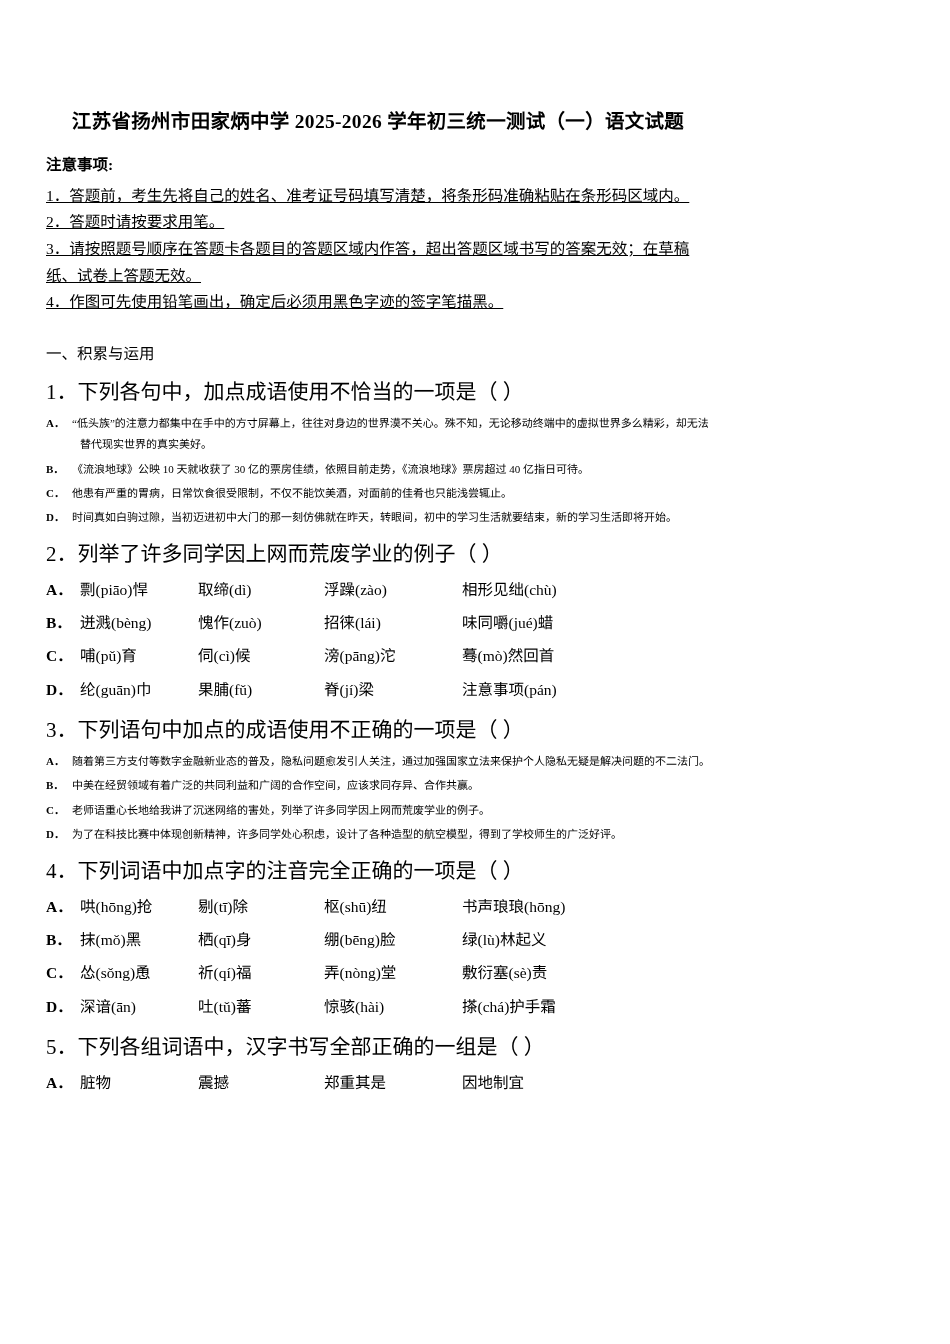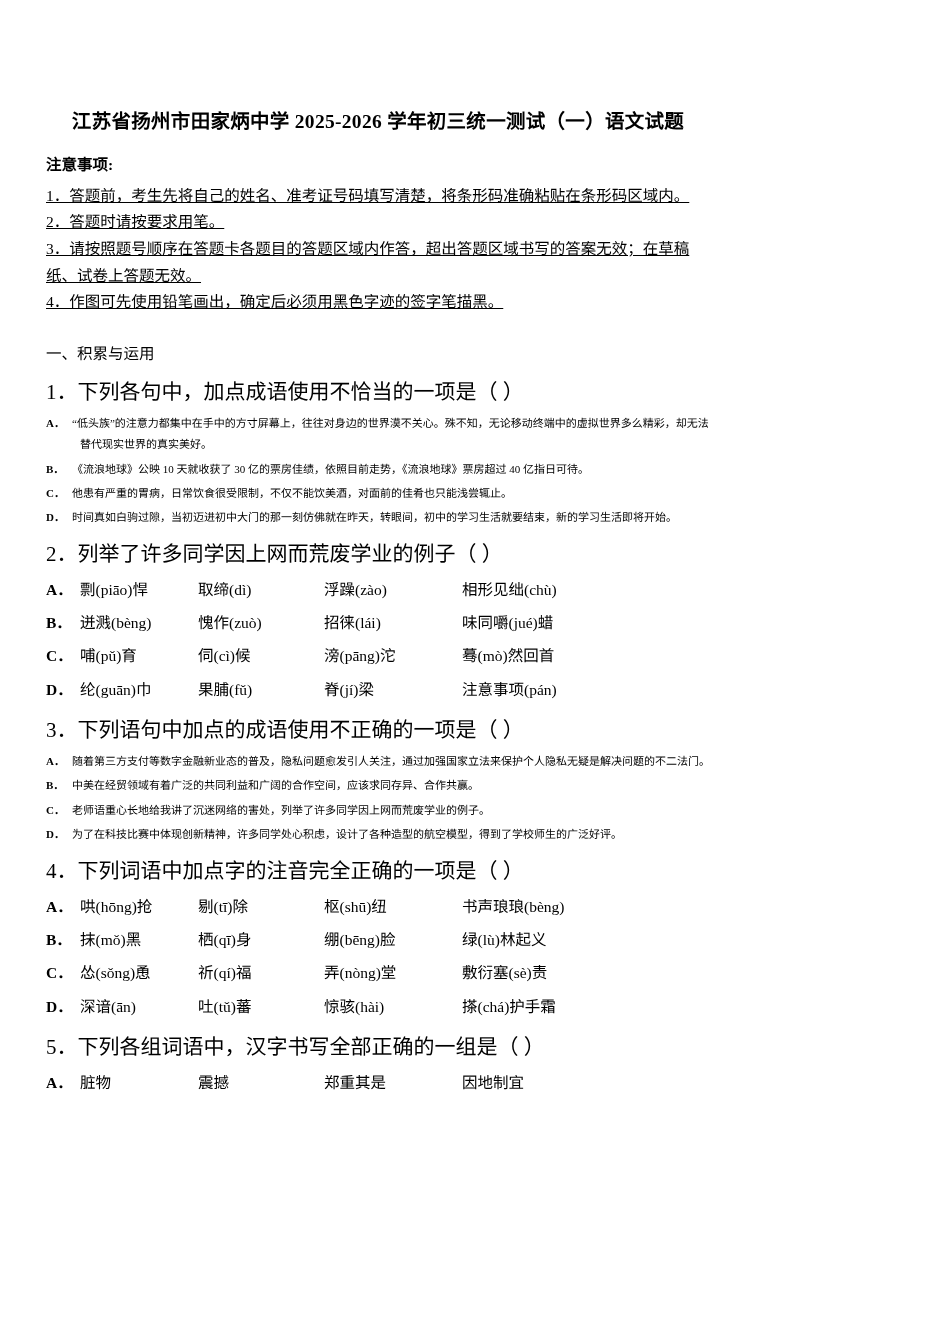"书声琅琅(bèng)" span.w4 { text: bèng -> hōng }
